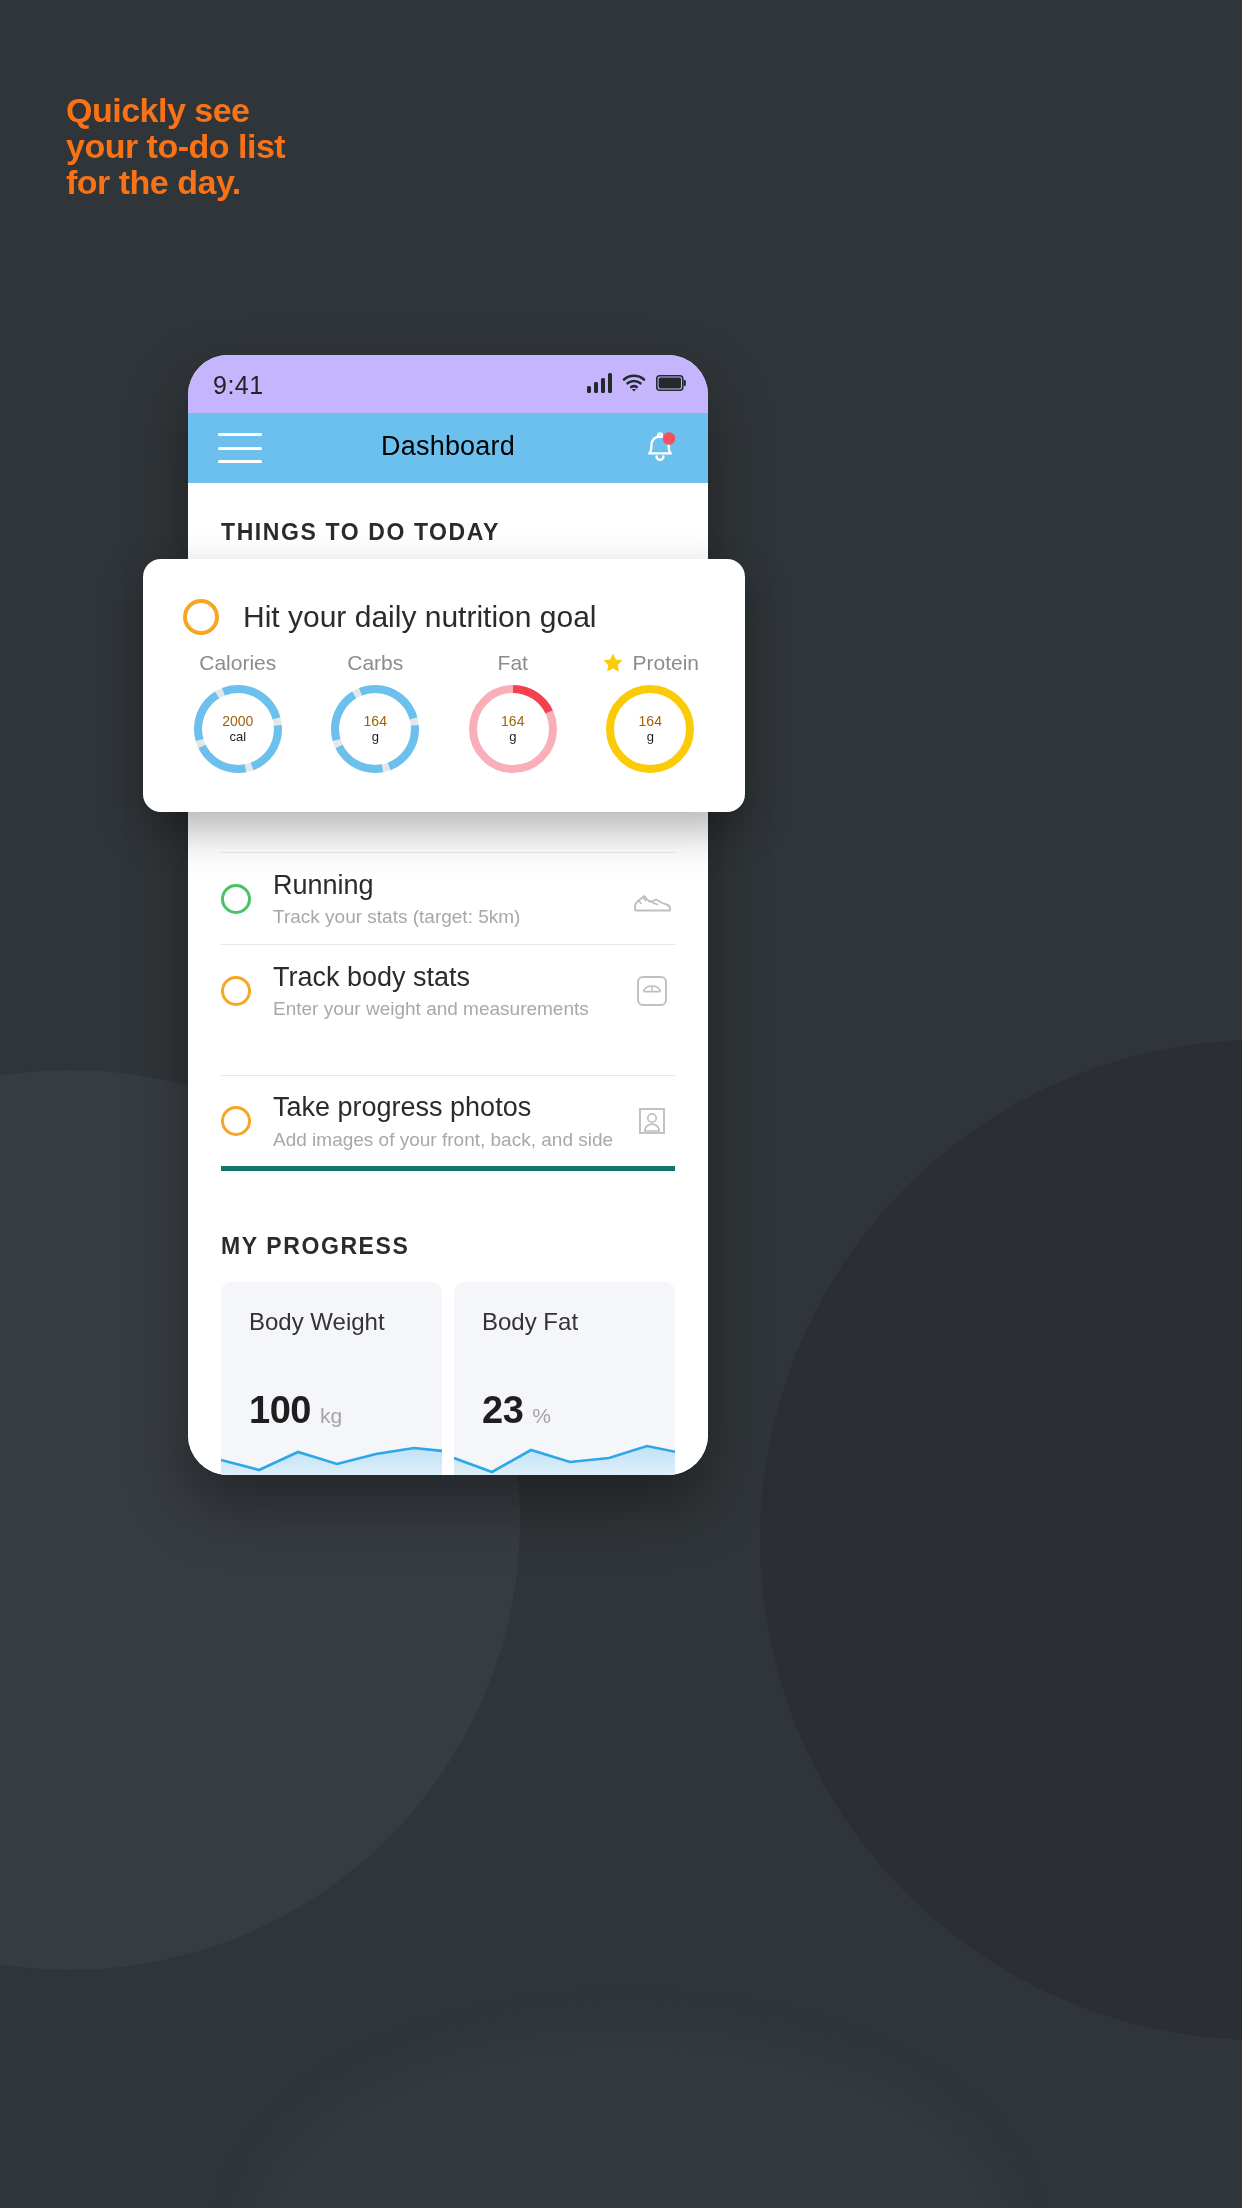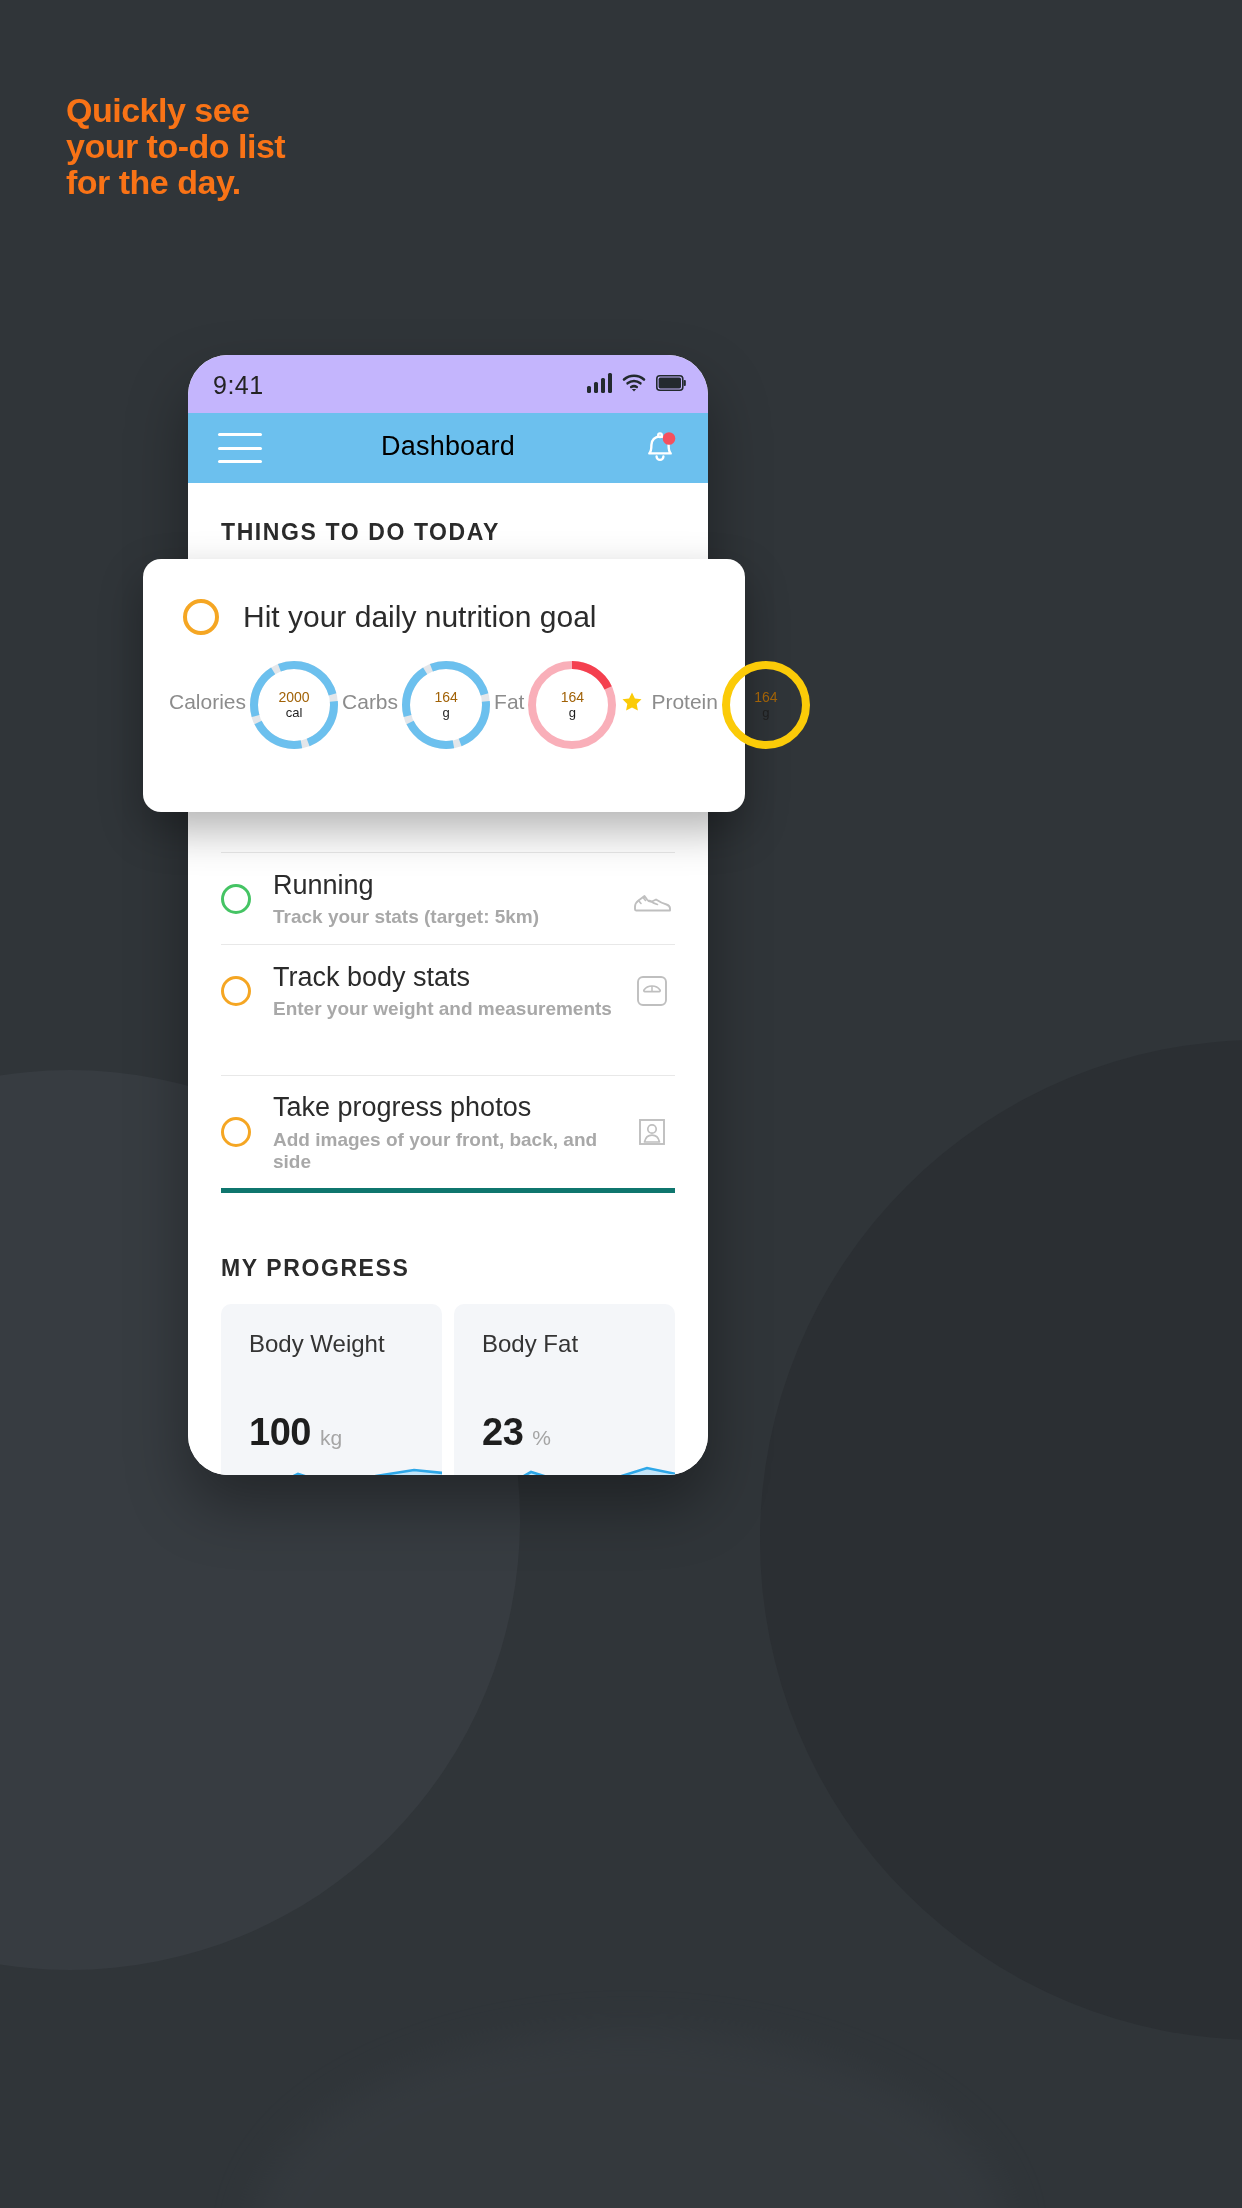"Calories" .macro { flex-direction: row -> column }
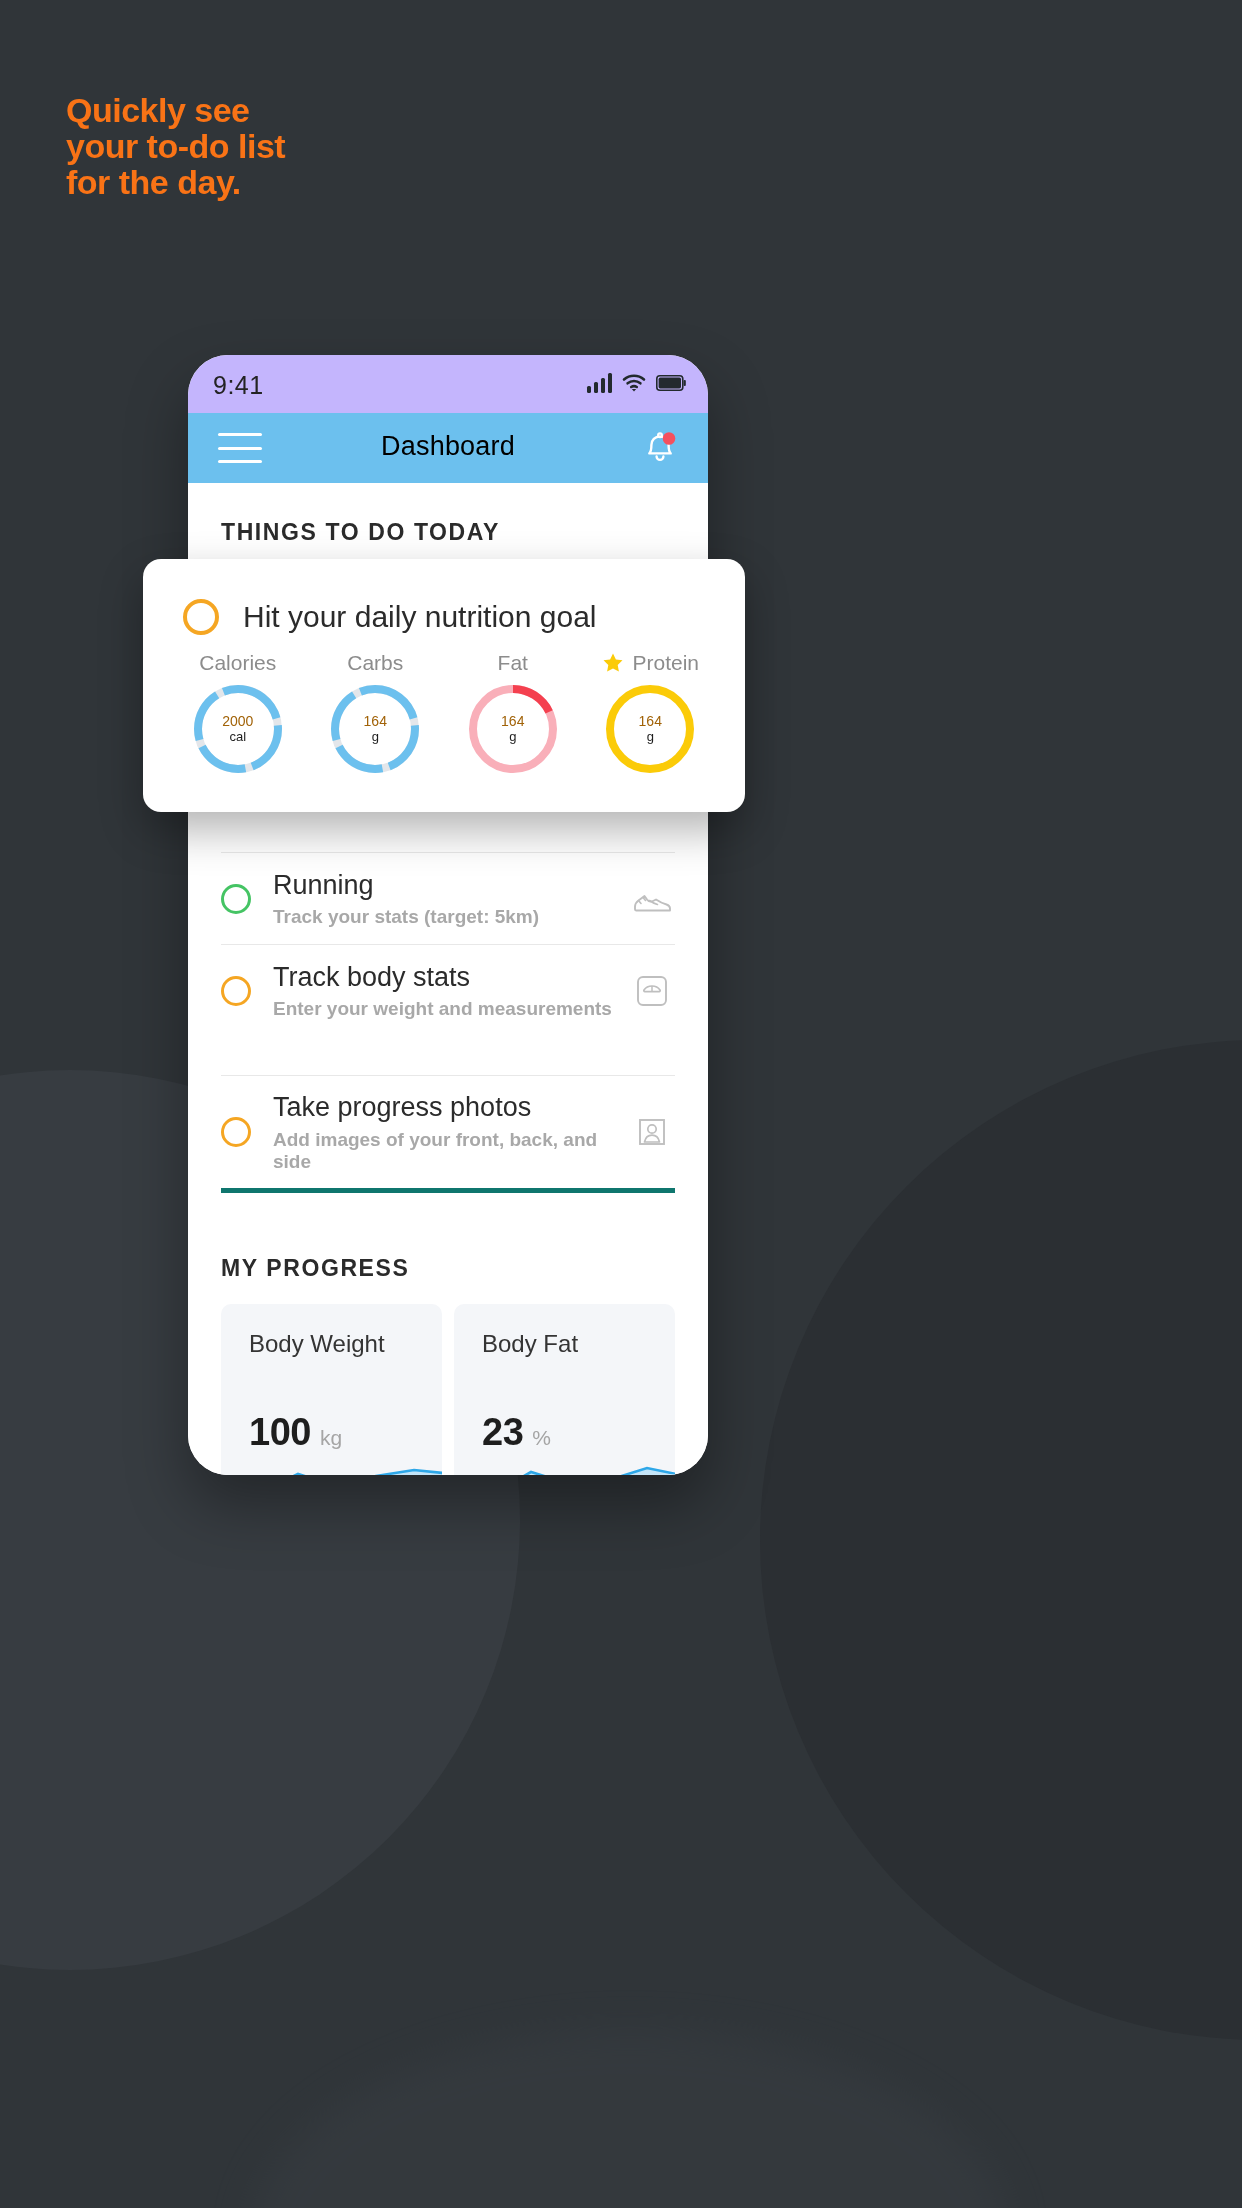"Track your stats (target: 5km)" .todo-sub { font-weight: bold -> none }
